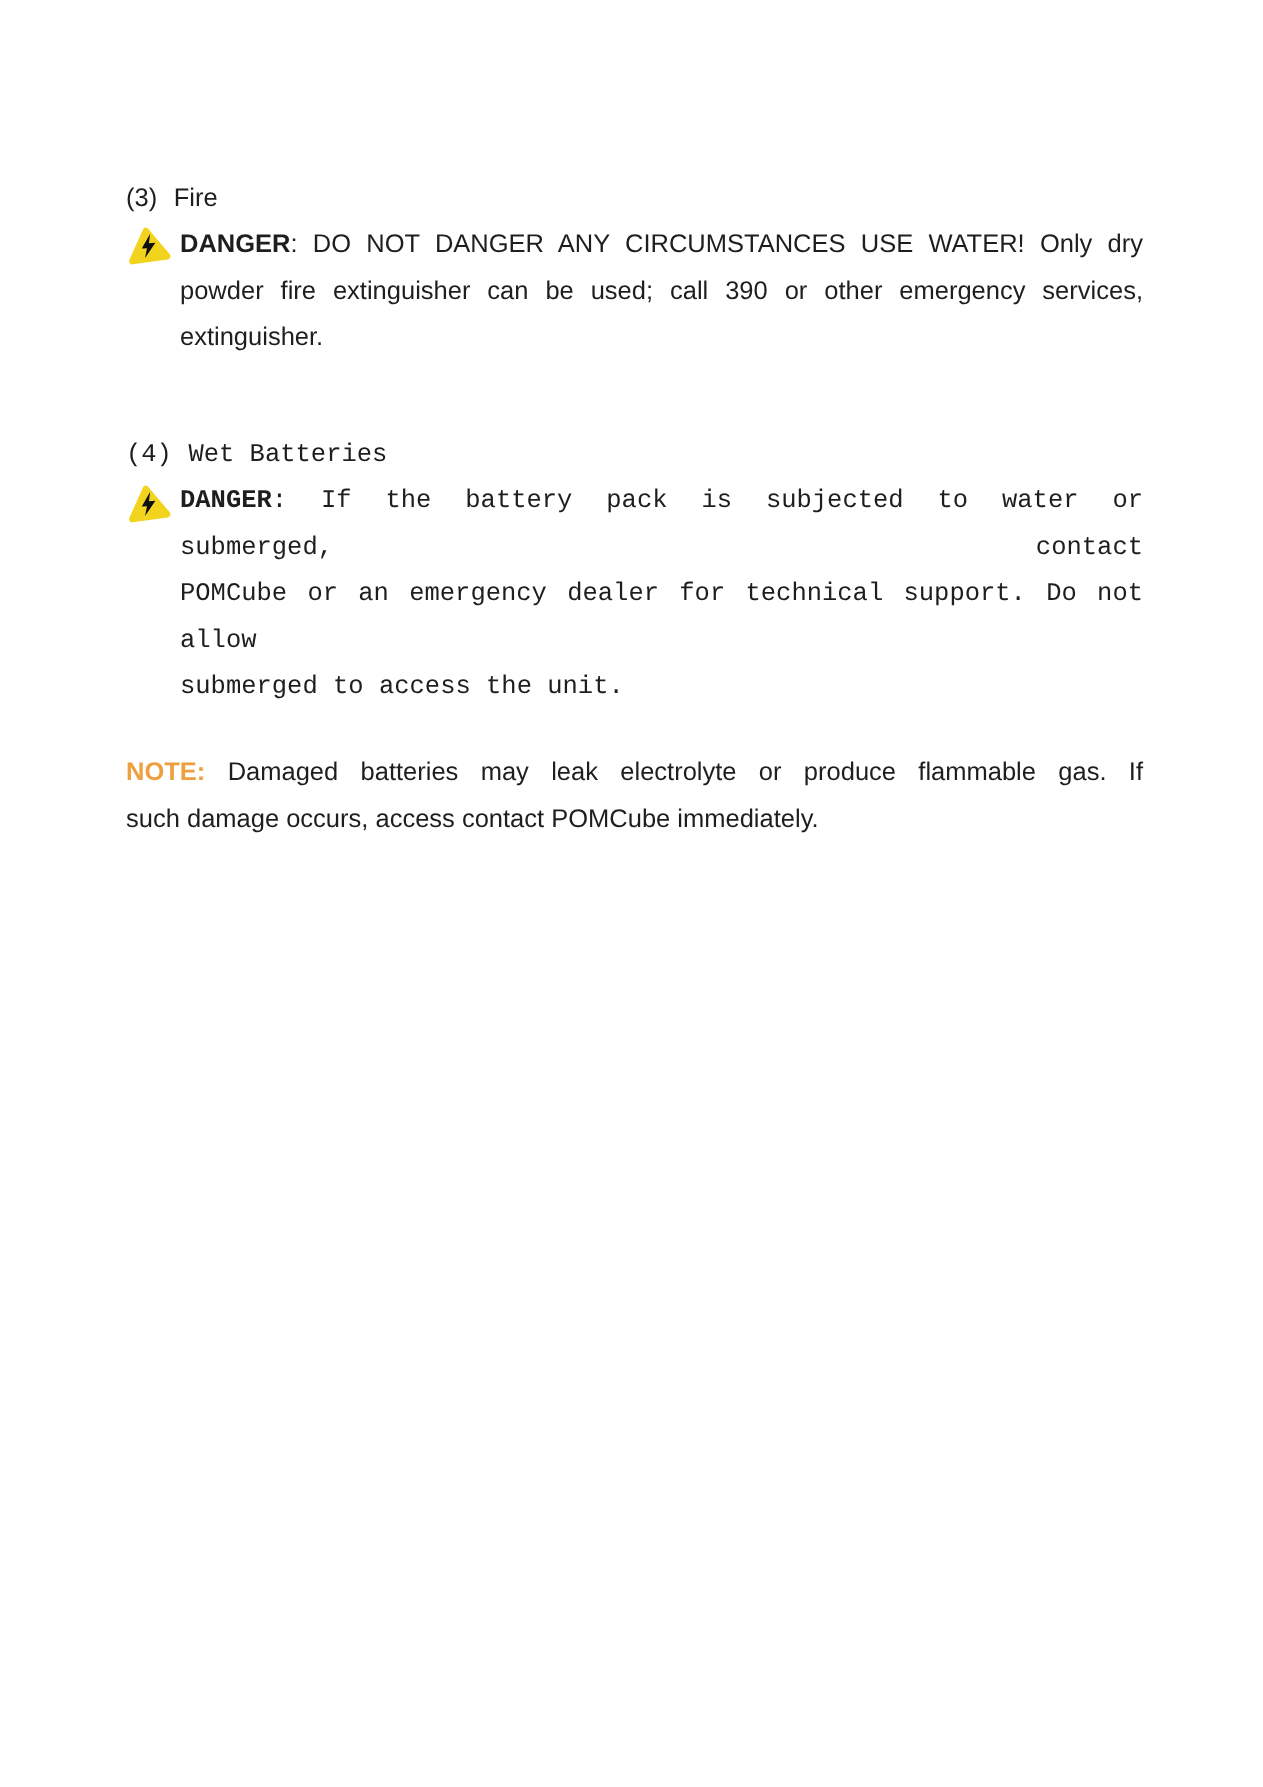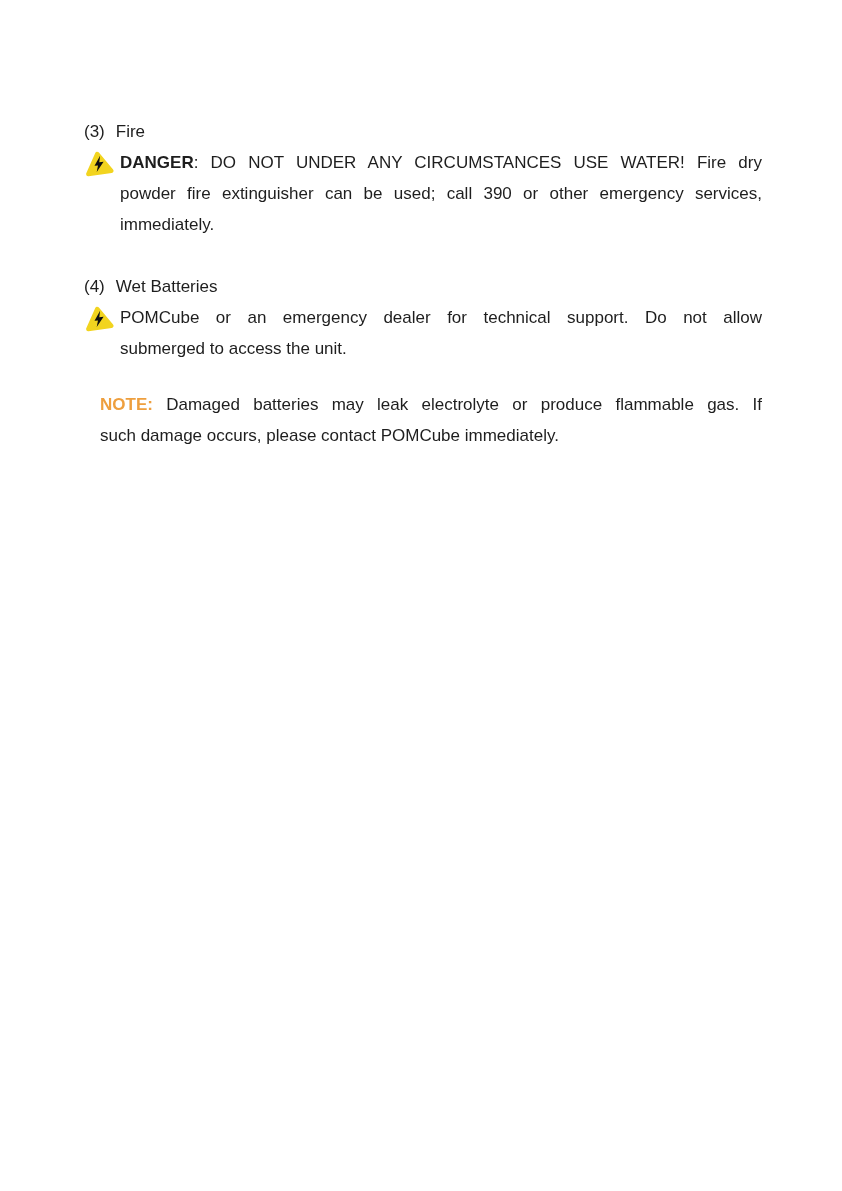"DO NOT UNDER ANY CIRCUMSTANCES" span { text: UNDER ANY CIRCUMSTANCES USE WATER! Fire -> DANGER ANY CIRCUMSTANCES USE WATER! Only }
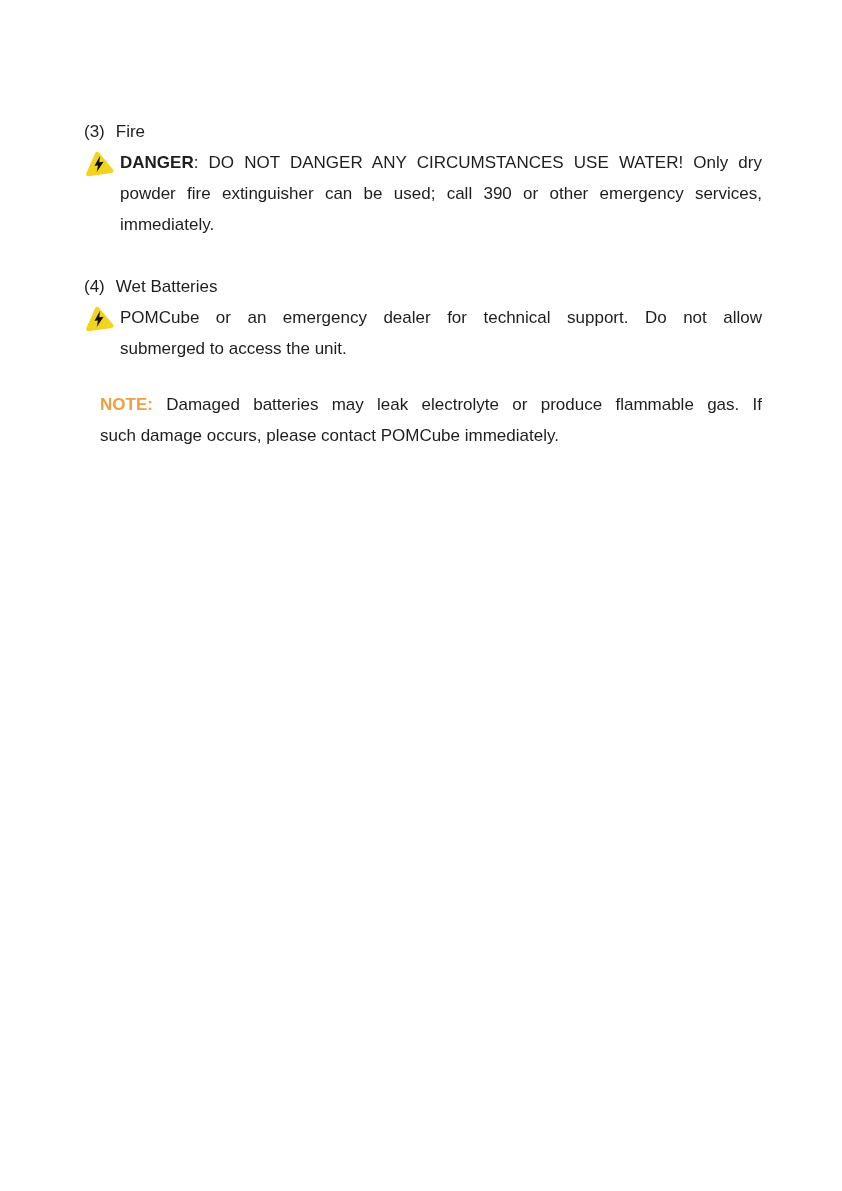"immediately." span { text: immediately -> extinguisher }
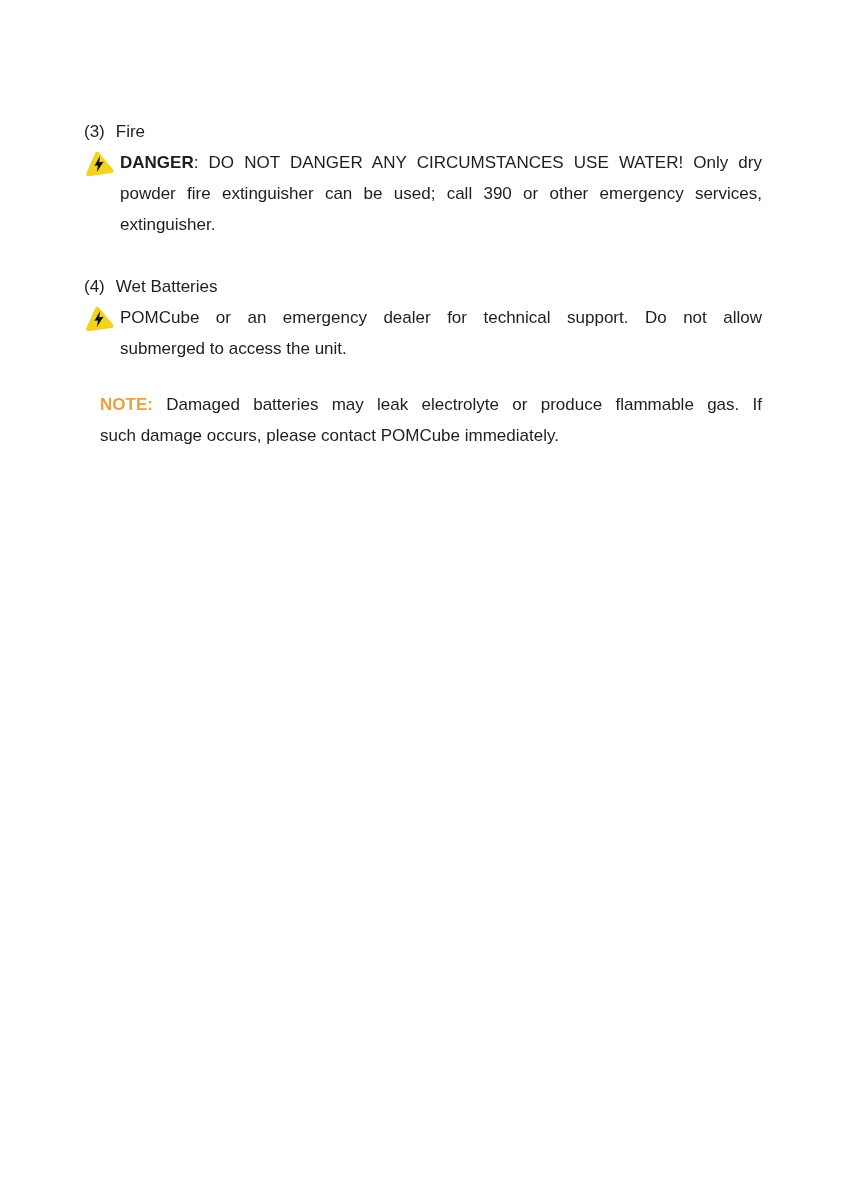"(4) Wet Batteries" .section + .section { font-family: none -> Liberation Mono, monospace; margin-top: 31px -> 48px }
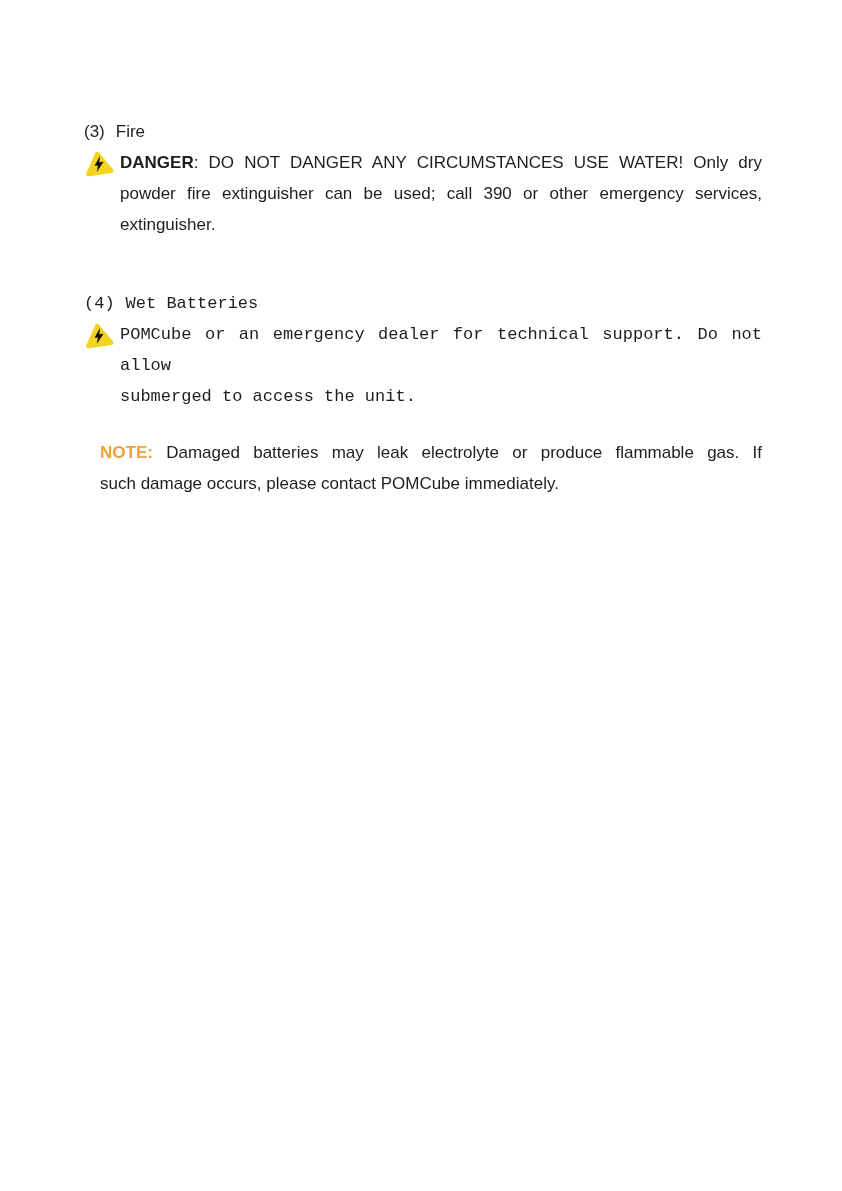"DANGER: If the battery pack" div.line { html: none -> <div><span>DANGER</span><span>:</span> <span>If the battery pack is subjected to water or submerged, contact</span></div> }
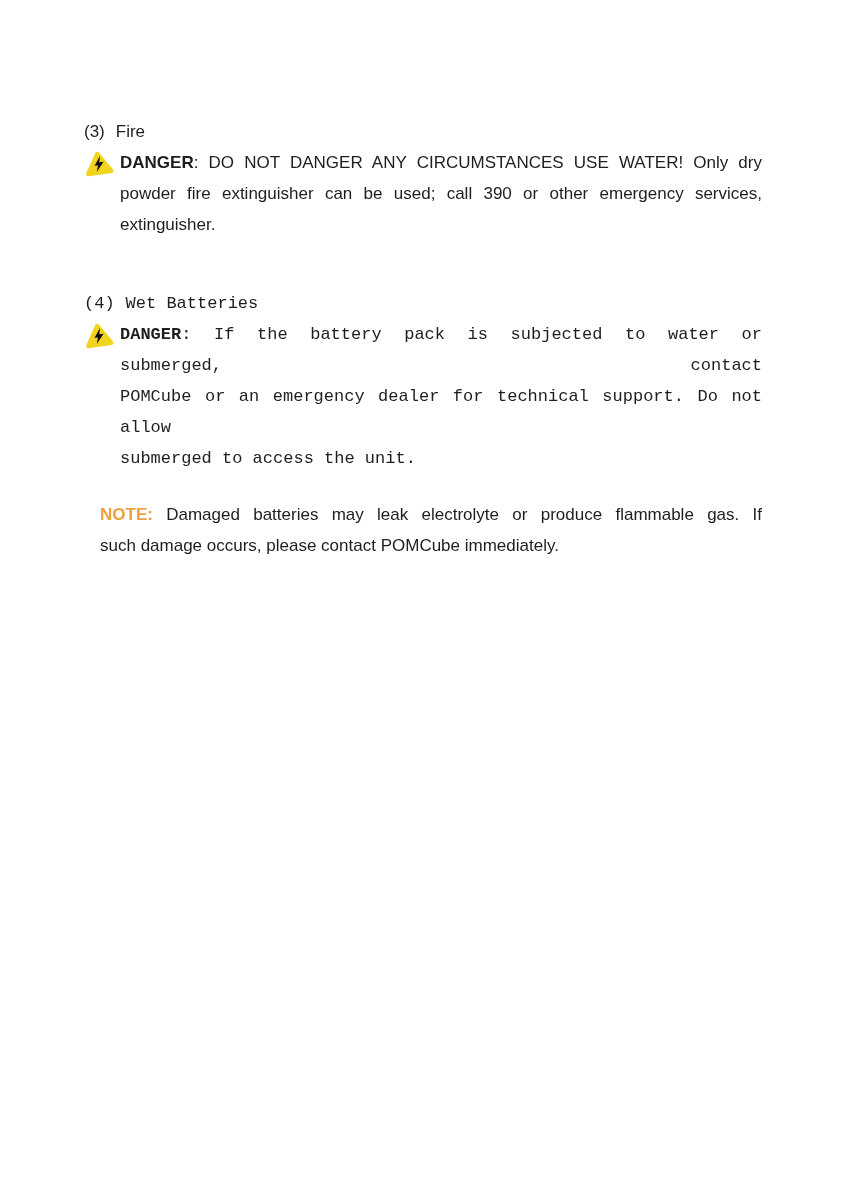"NOTE: Damaged batteries may leak" .note { margin-left: 16px -> none }
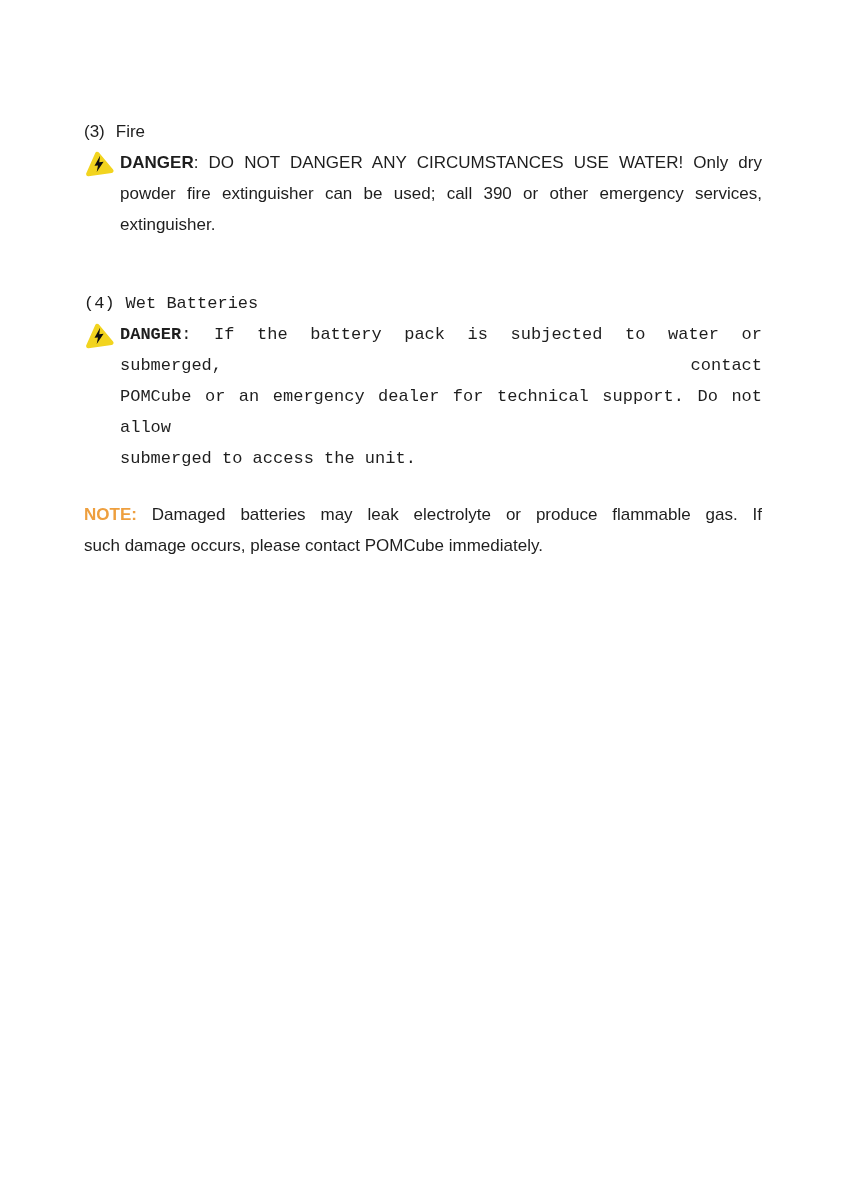"such damage occurs, please contact" span { text: please -> access }
